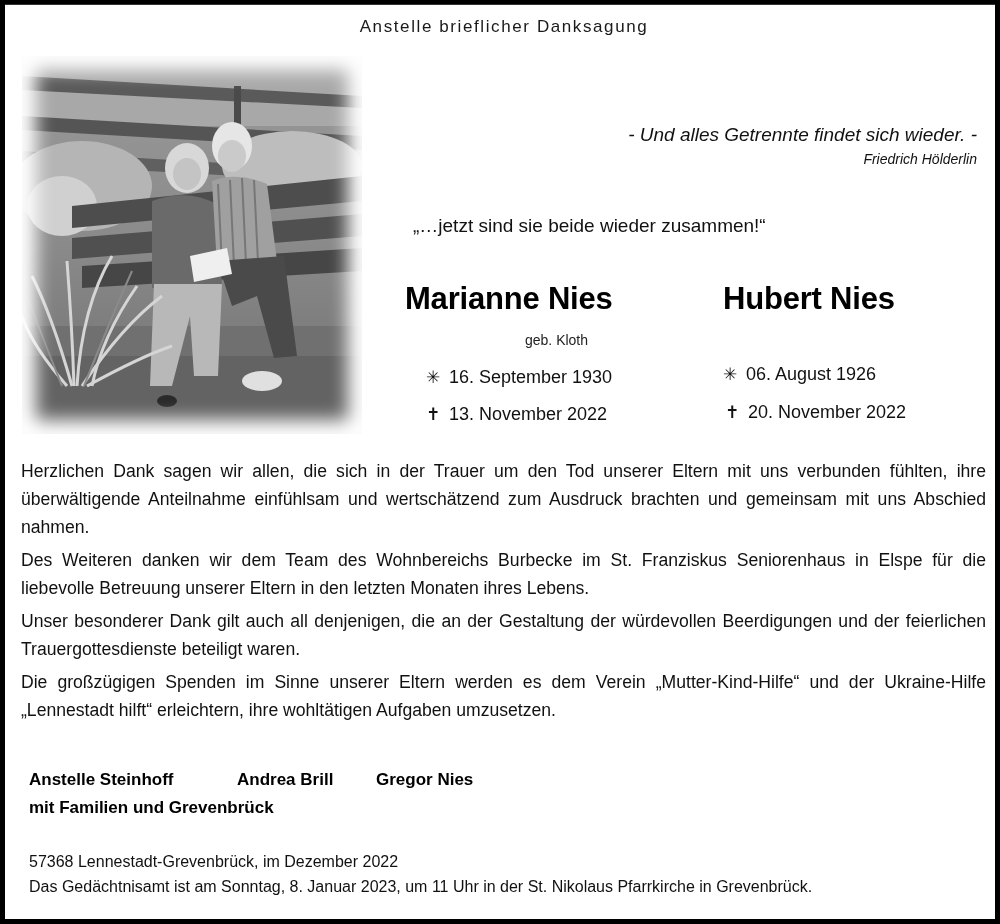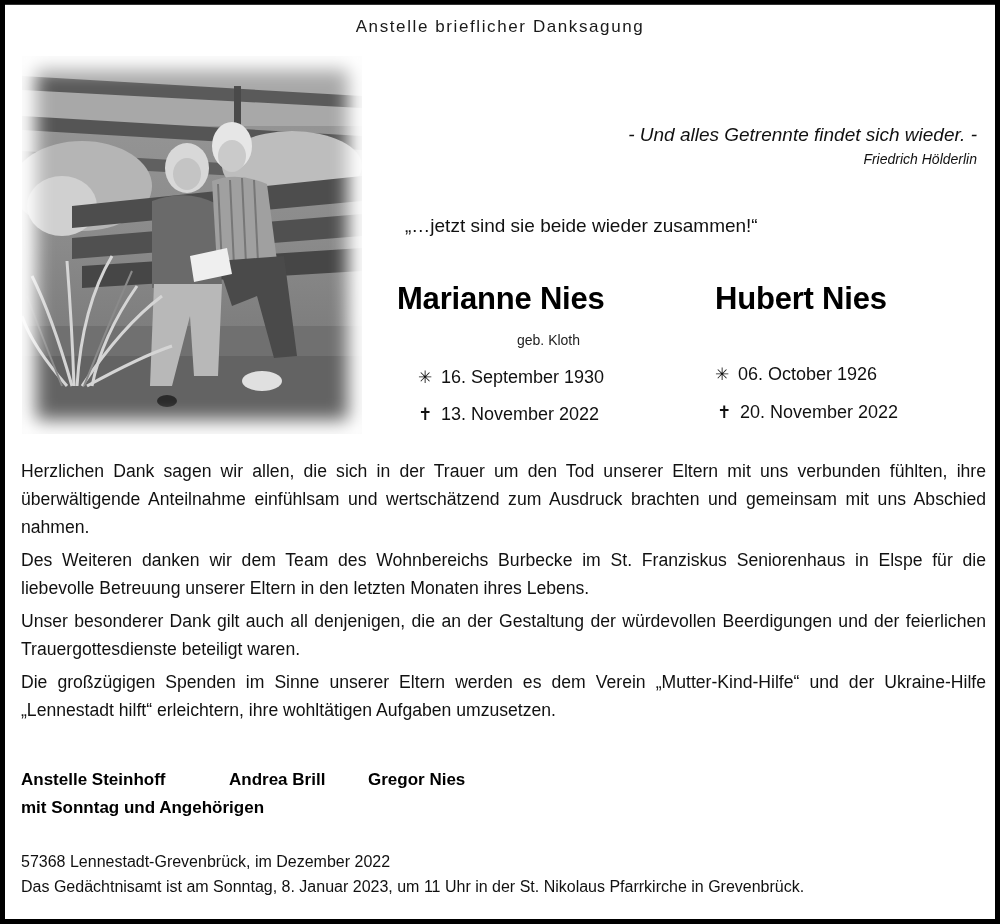"Anstelle brieflicher Danksagung" .abs { padding-left: none -> 8px }
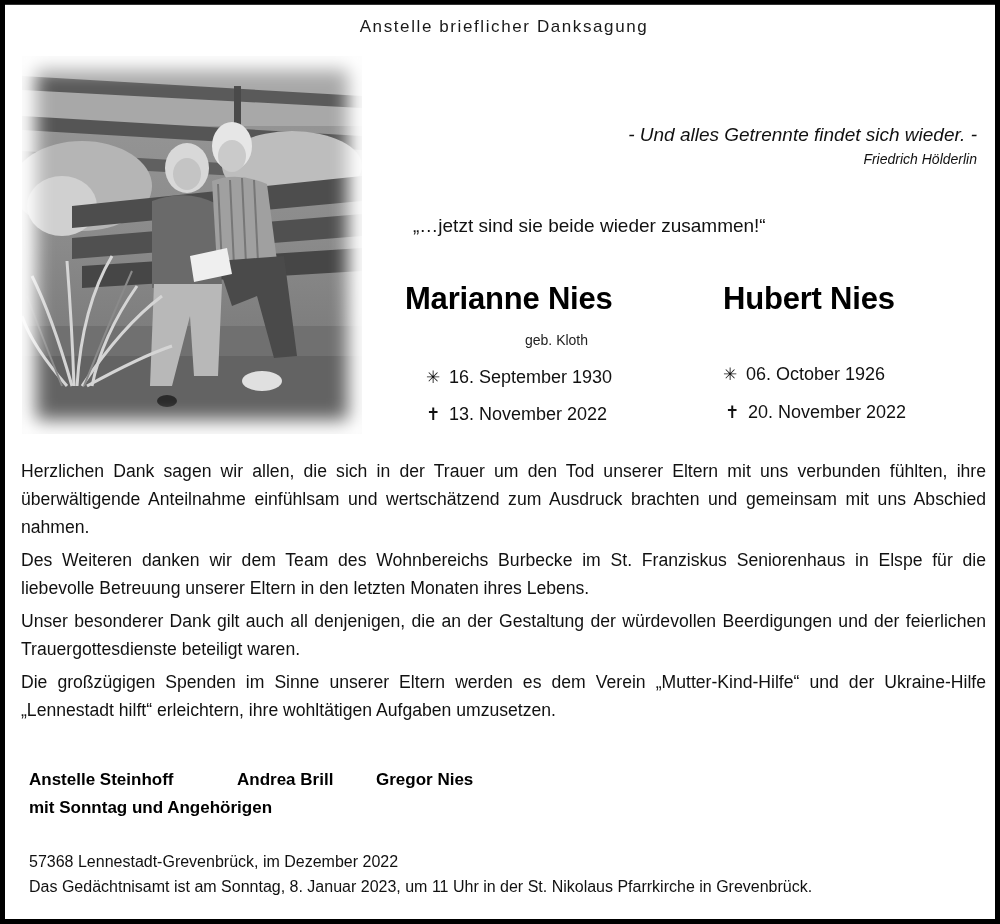"06. October 1926" span { text: October -> August }
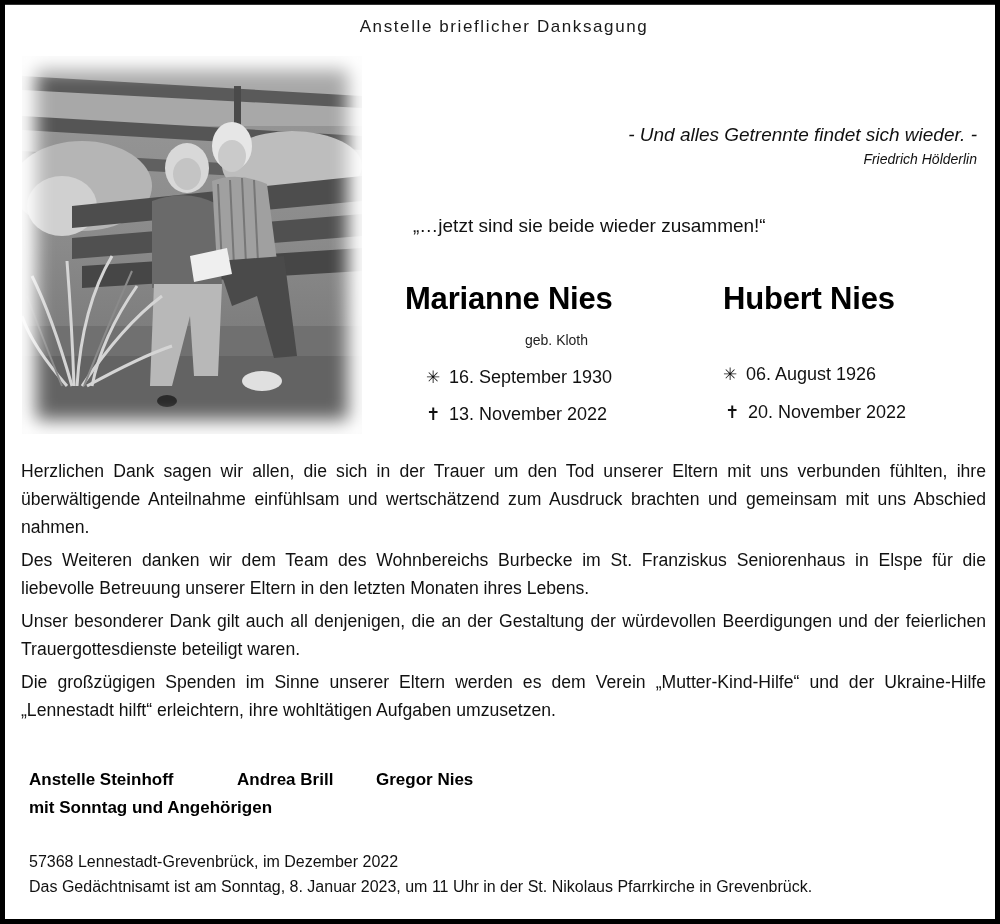"mit Sonntag und Angehörigen" div.abs { text: Sonntag und Angehörigen -> Familien und Grevenbrück }
